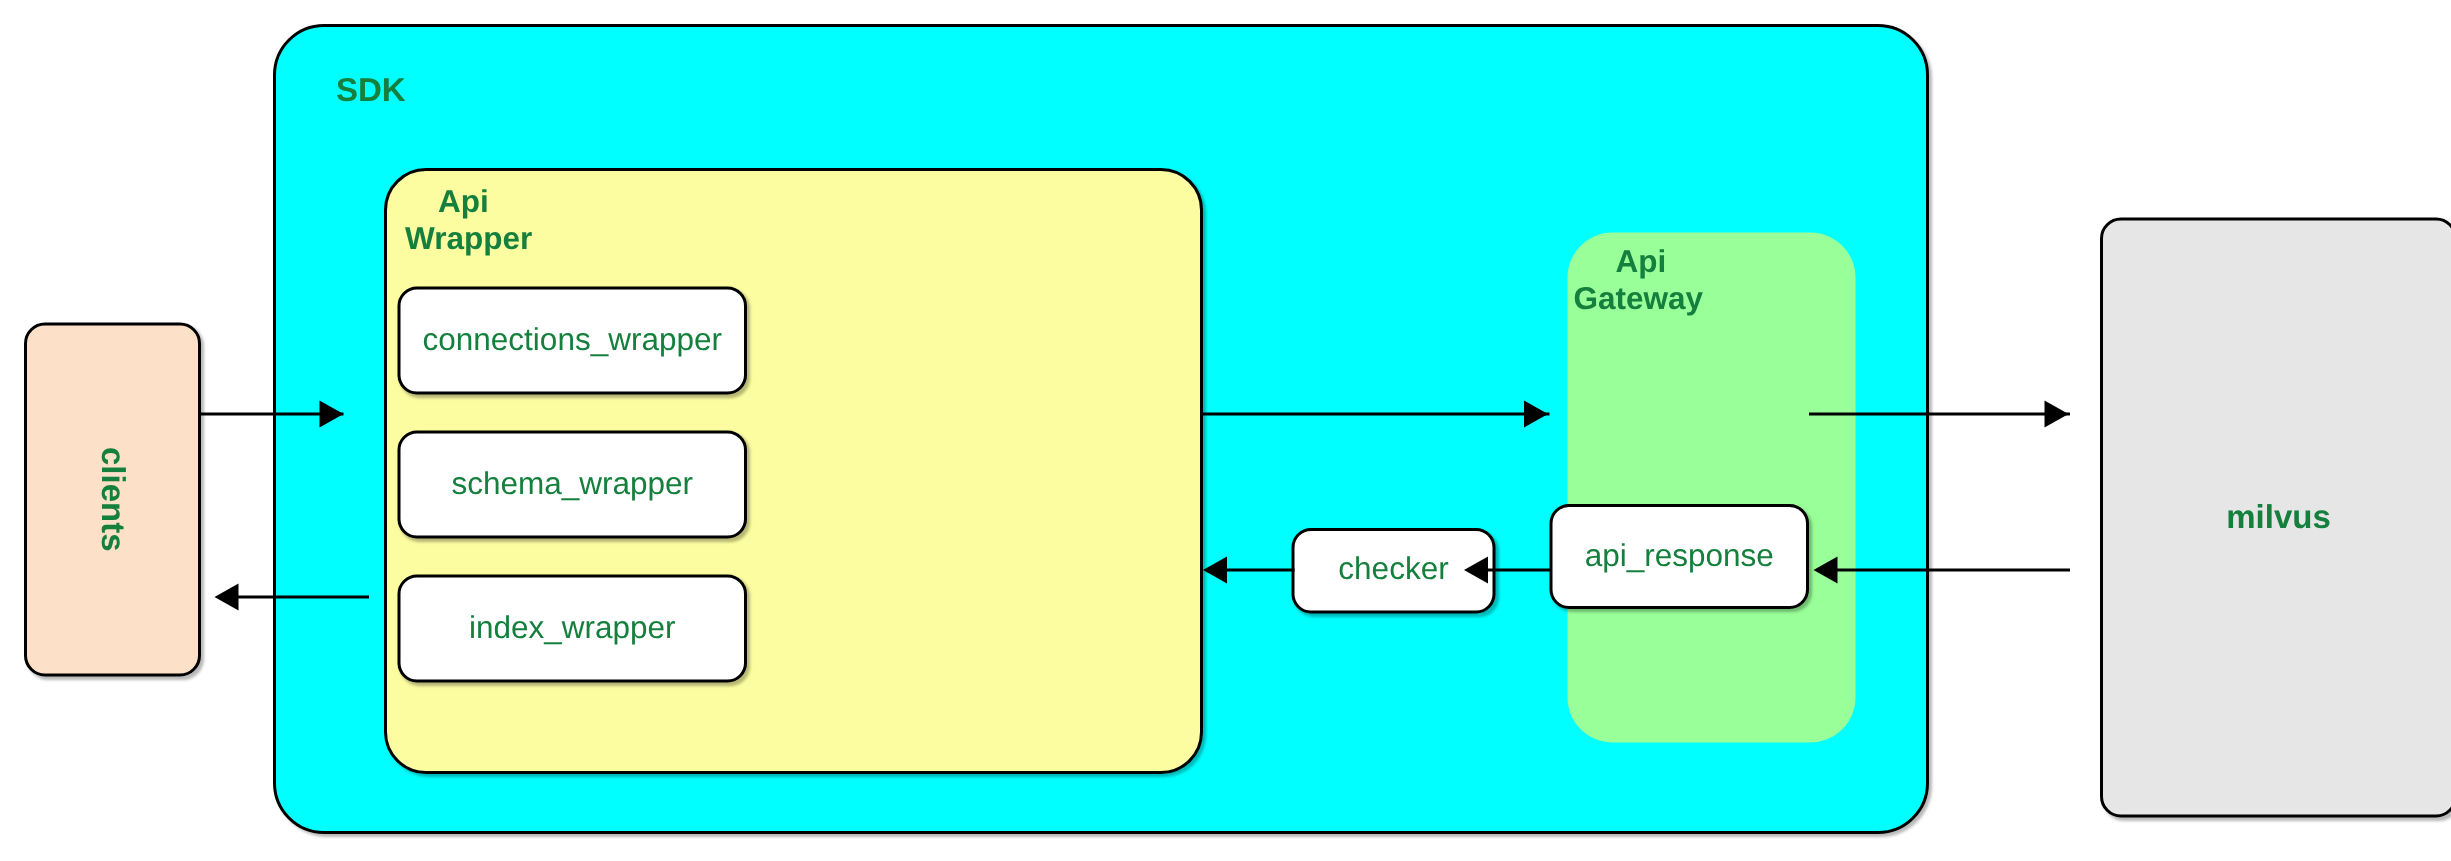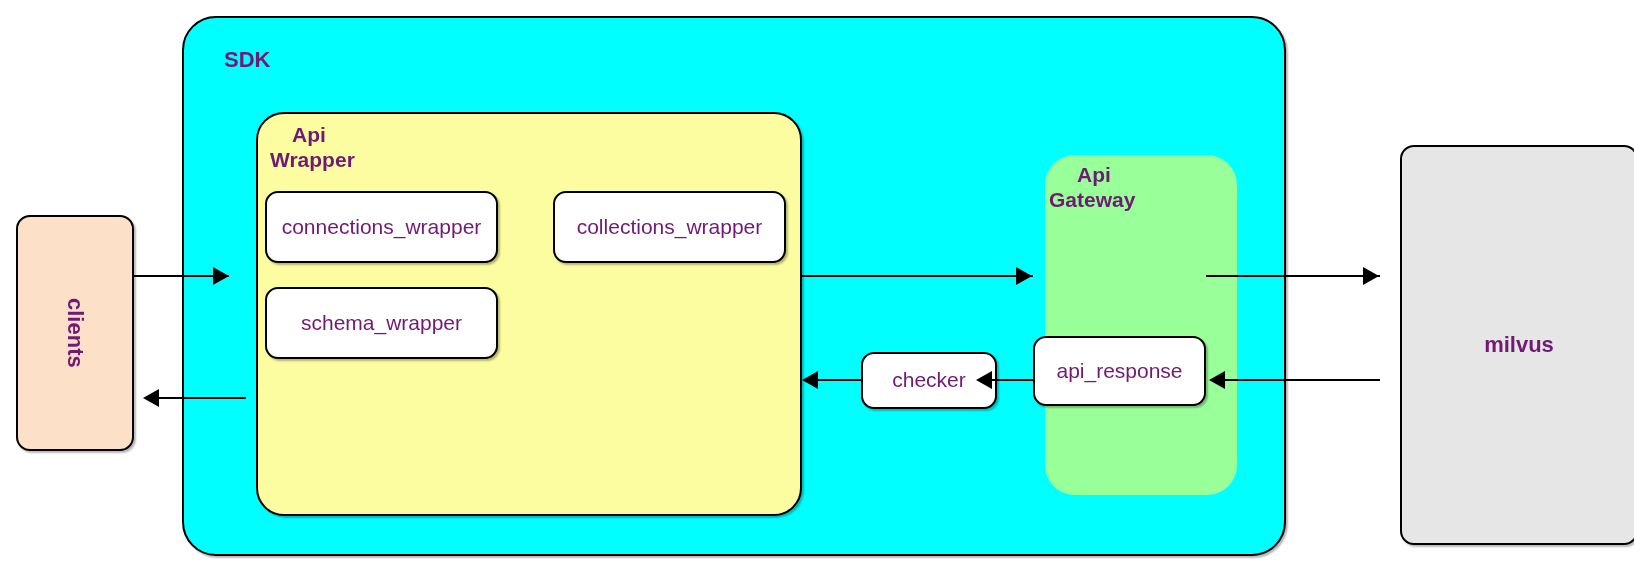"SDK" .node-label { color: #701a75 -> #15803d }
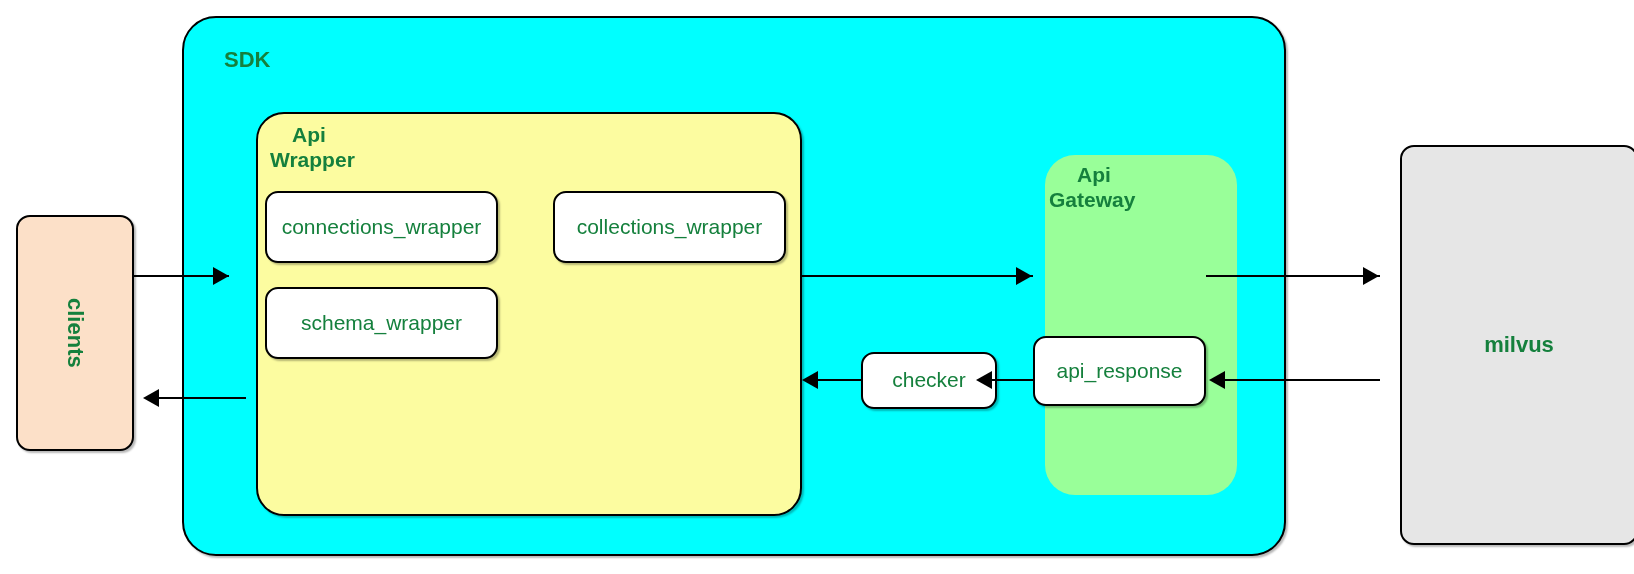"collections_wrapper" div.node { html: <div> <span>collections_wrapper</span> </div> -> none }
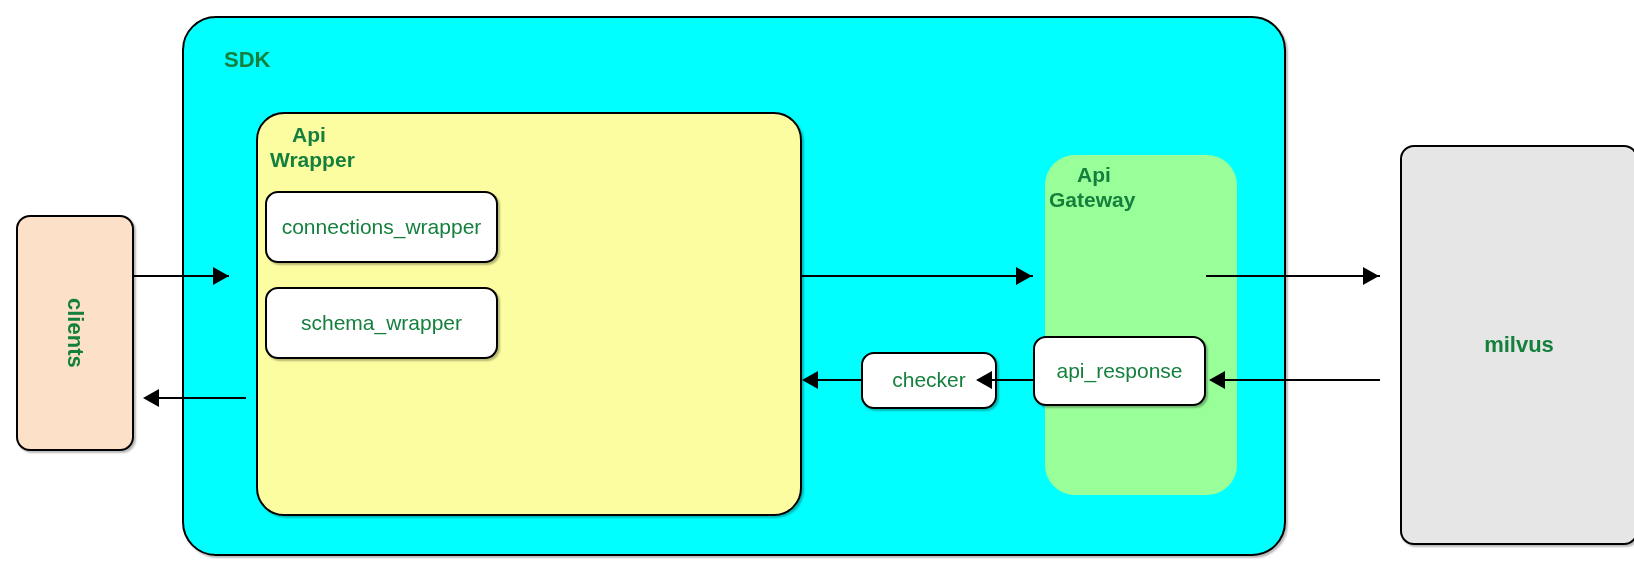"index_wrapper" div.node { html: none -> <div> <span>index_wrapper</span> </div> }
